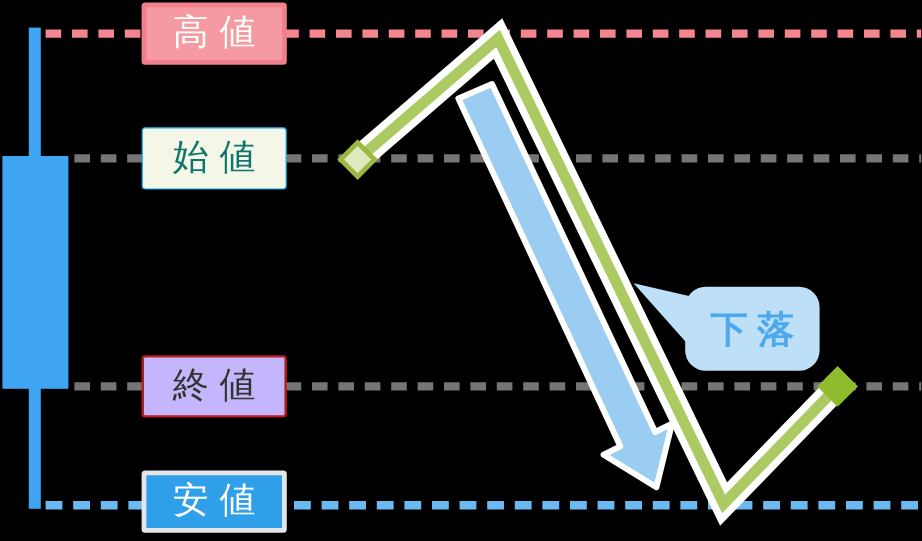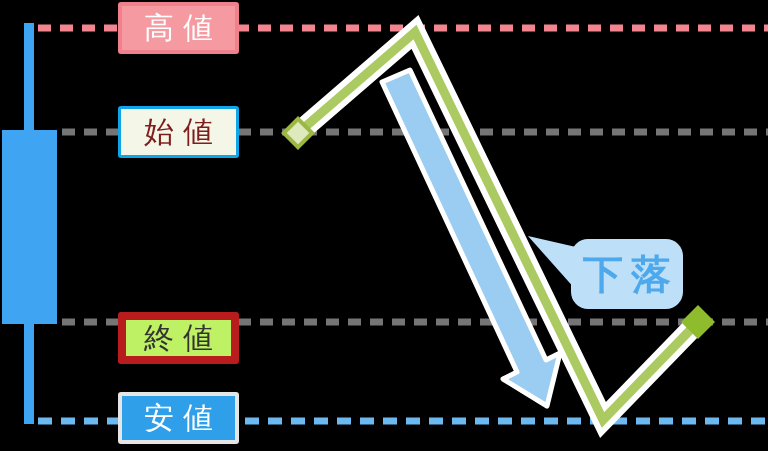"始値" .lvl.open { border: 3px solid #0ea5e9 -> 1px solid #0ea5e9; color: #7f1d1d -> #0f766e }
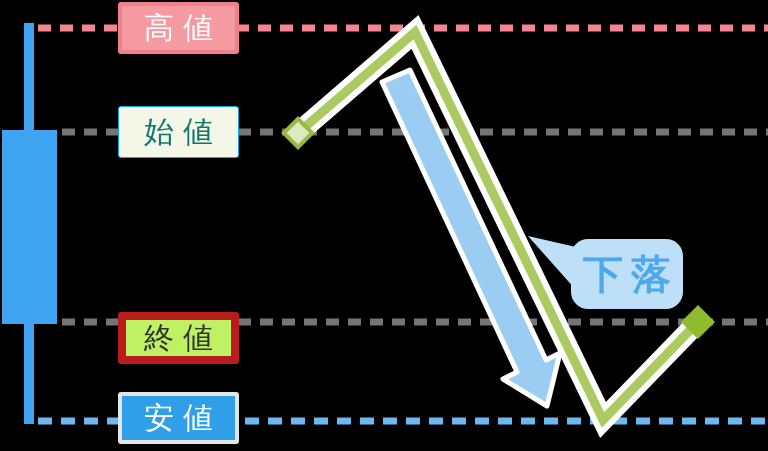"下落" .bubble-label { font-size: 40px -> 31px }
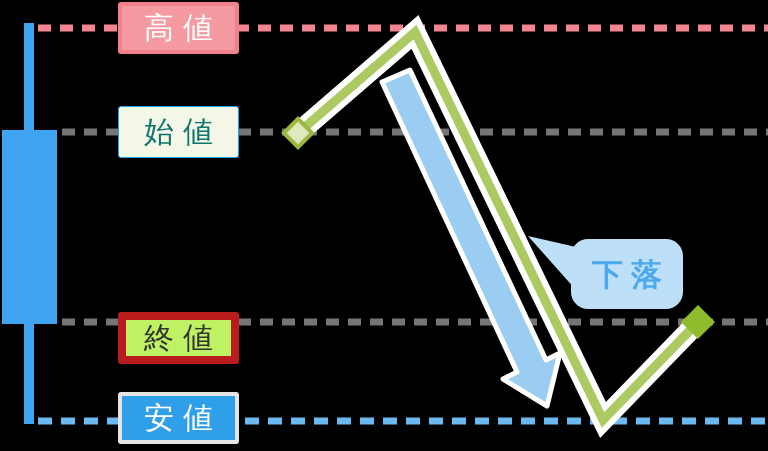"終値" .lvl.close { background: #bef264 -> #c4b5fd; border: 8px solid #b91c1c -> 2px solid #b91c1c; top: 312px -> 296px }
